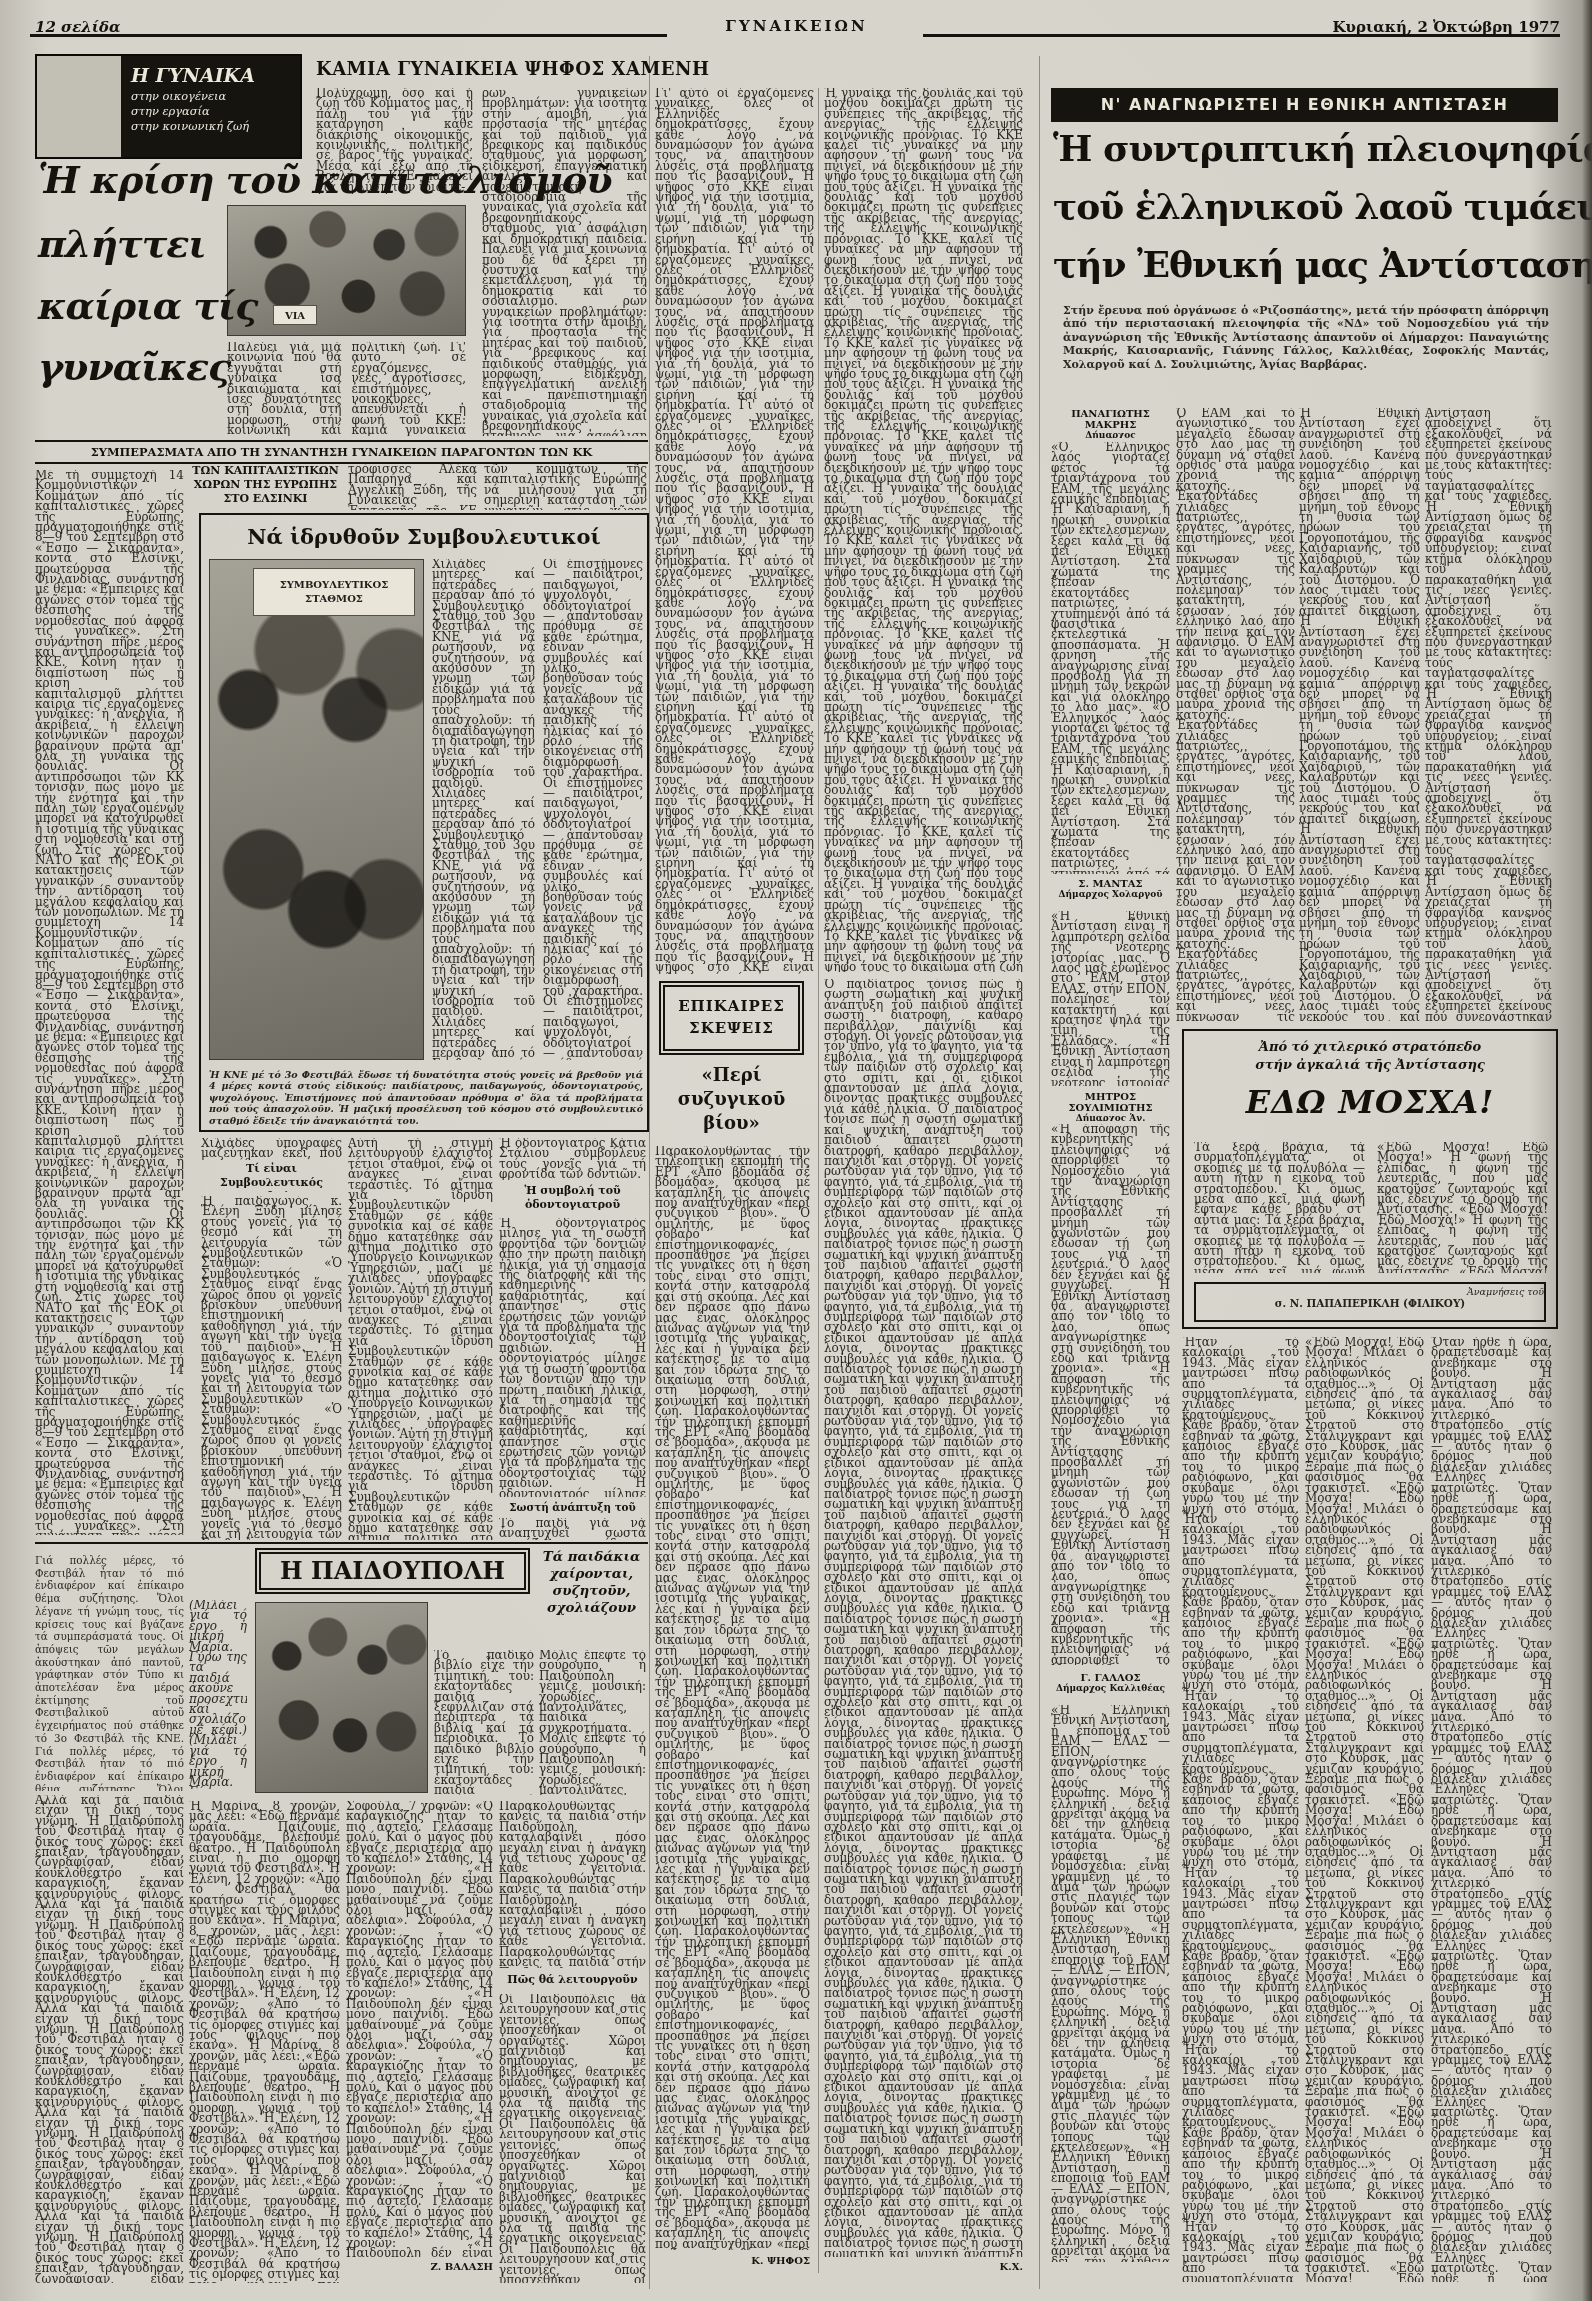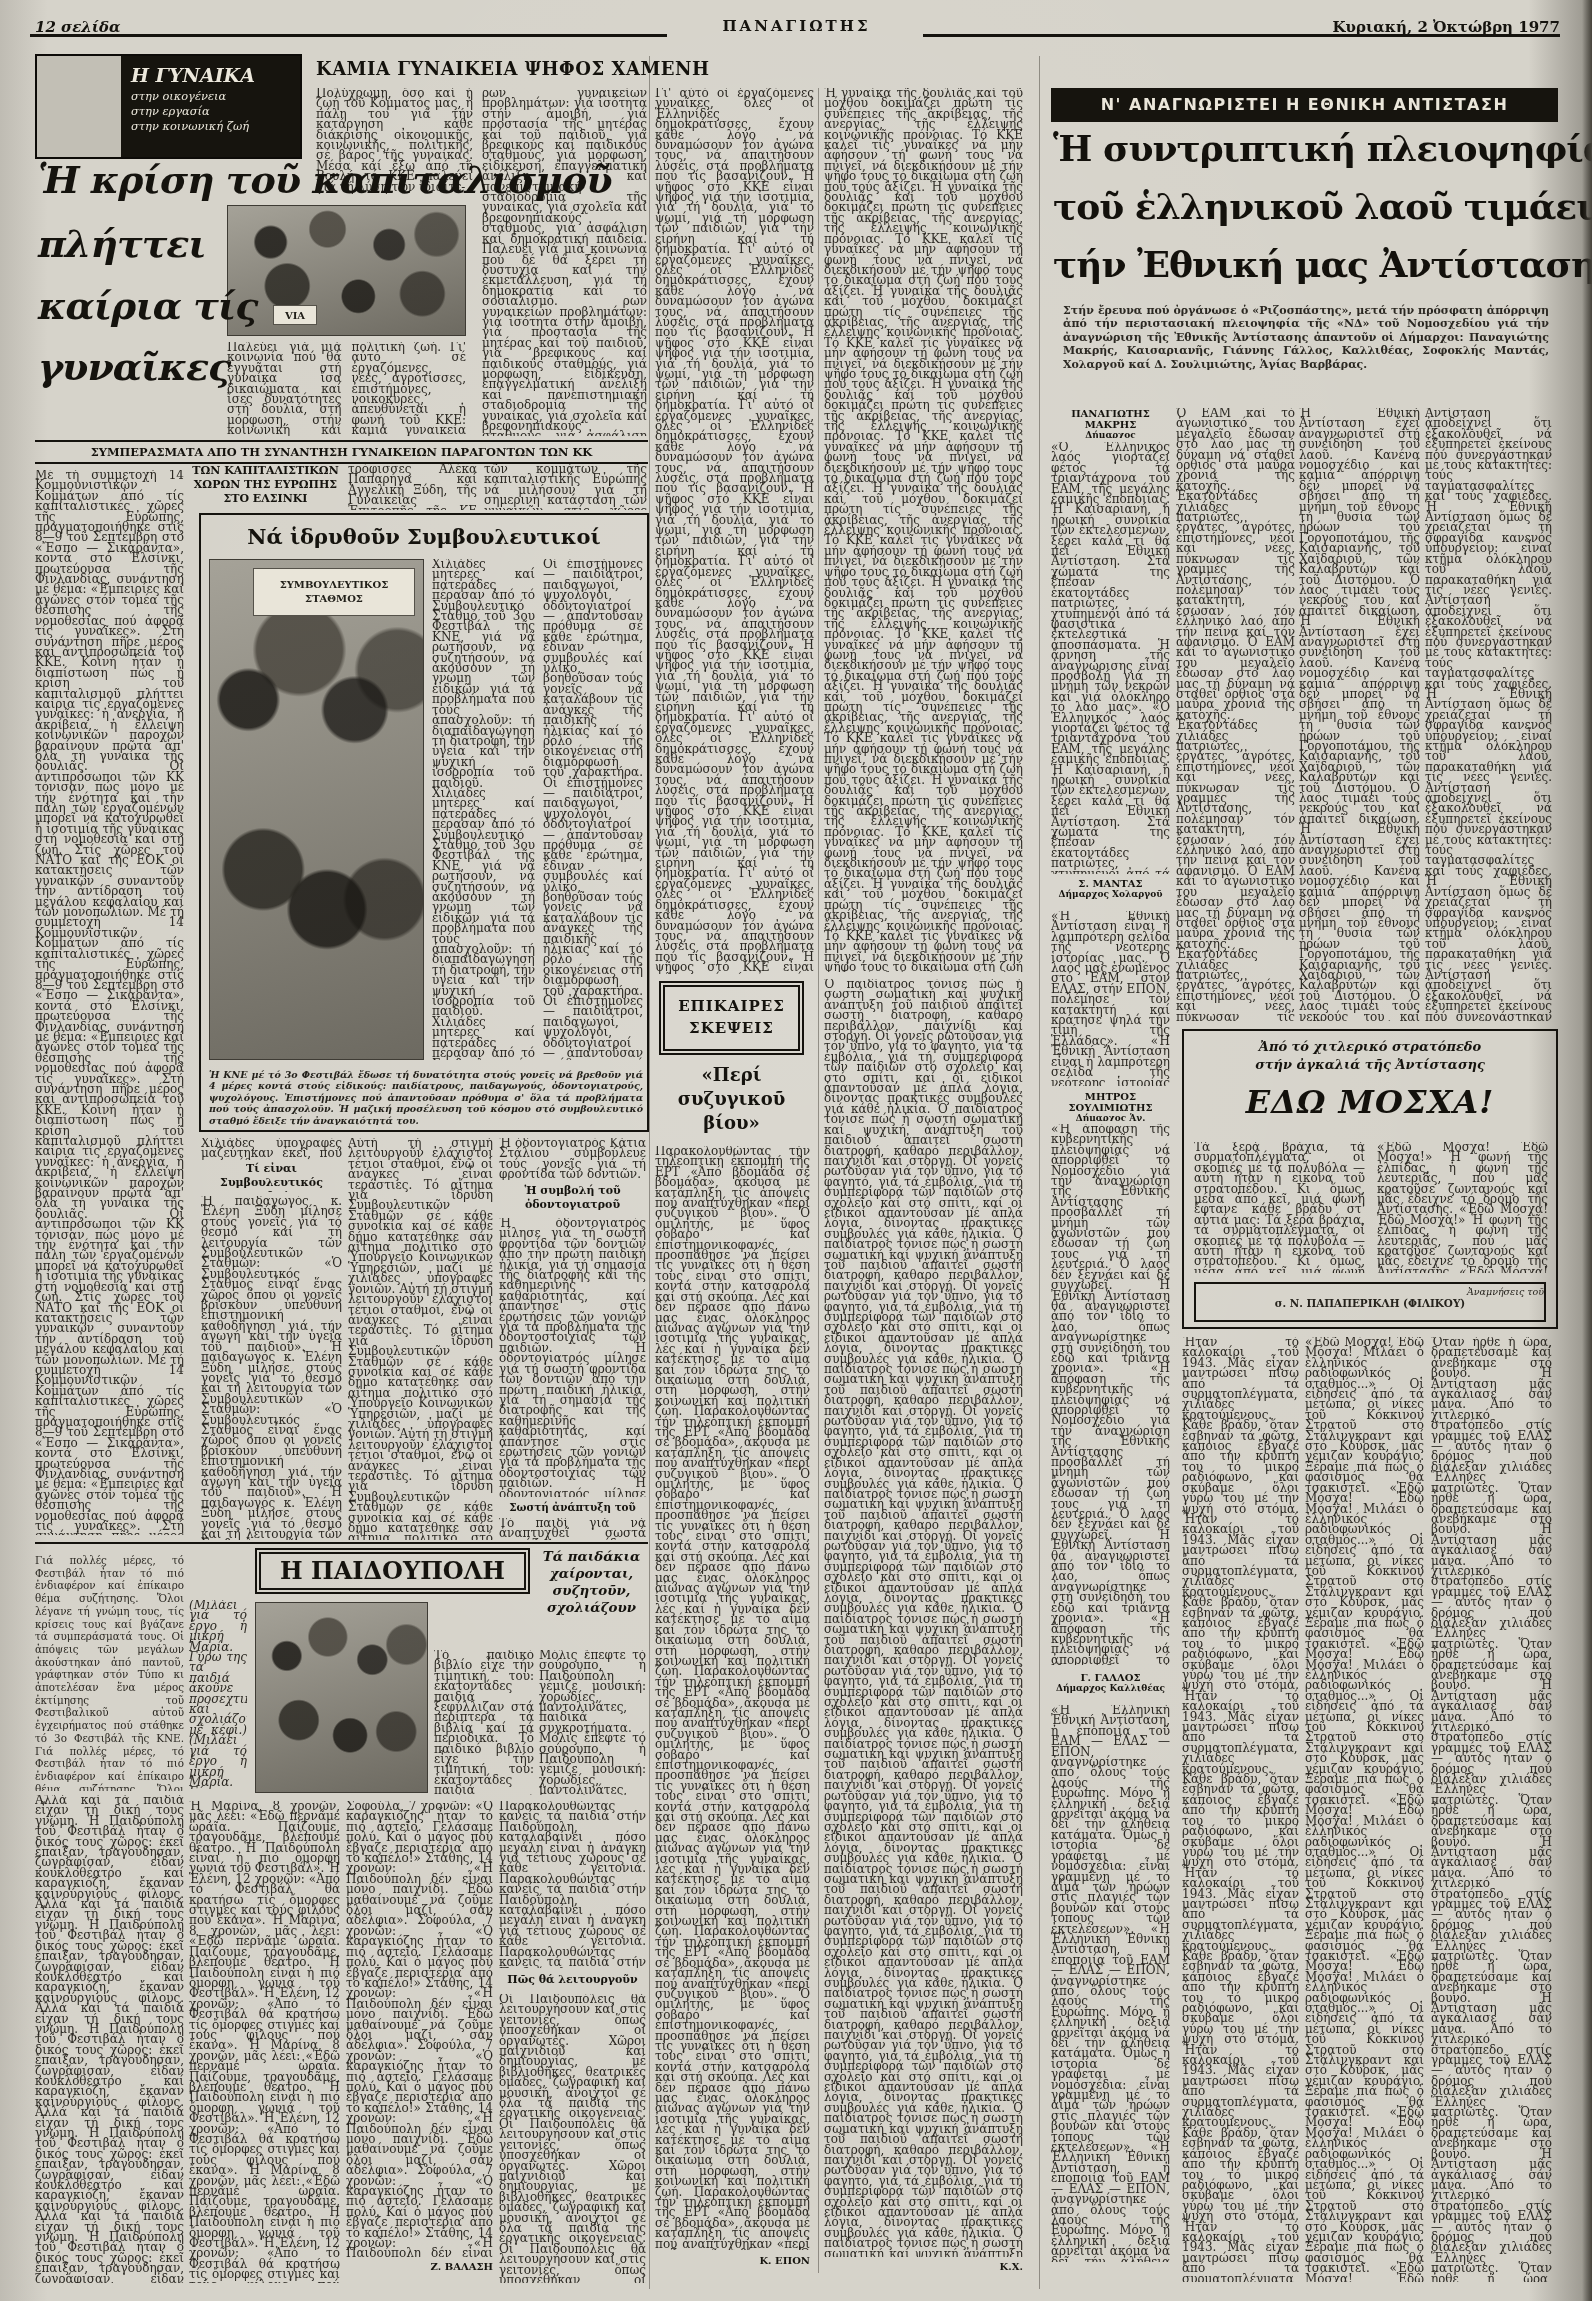"ΠΑΝΑΓΙΩΤΗΣ" div.hdr { text: ΠΑΝΑΓΙΩΤΗΣ -> ΓΥΝΑΙΚΕΙΩΝ }
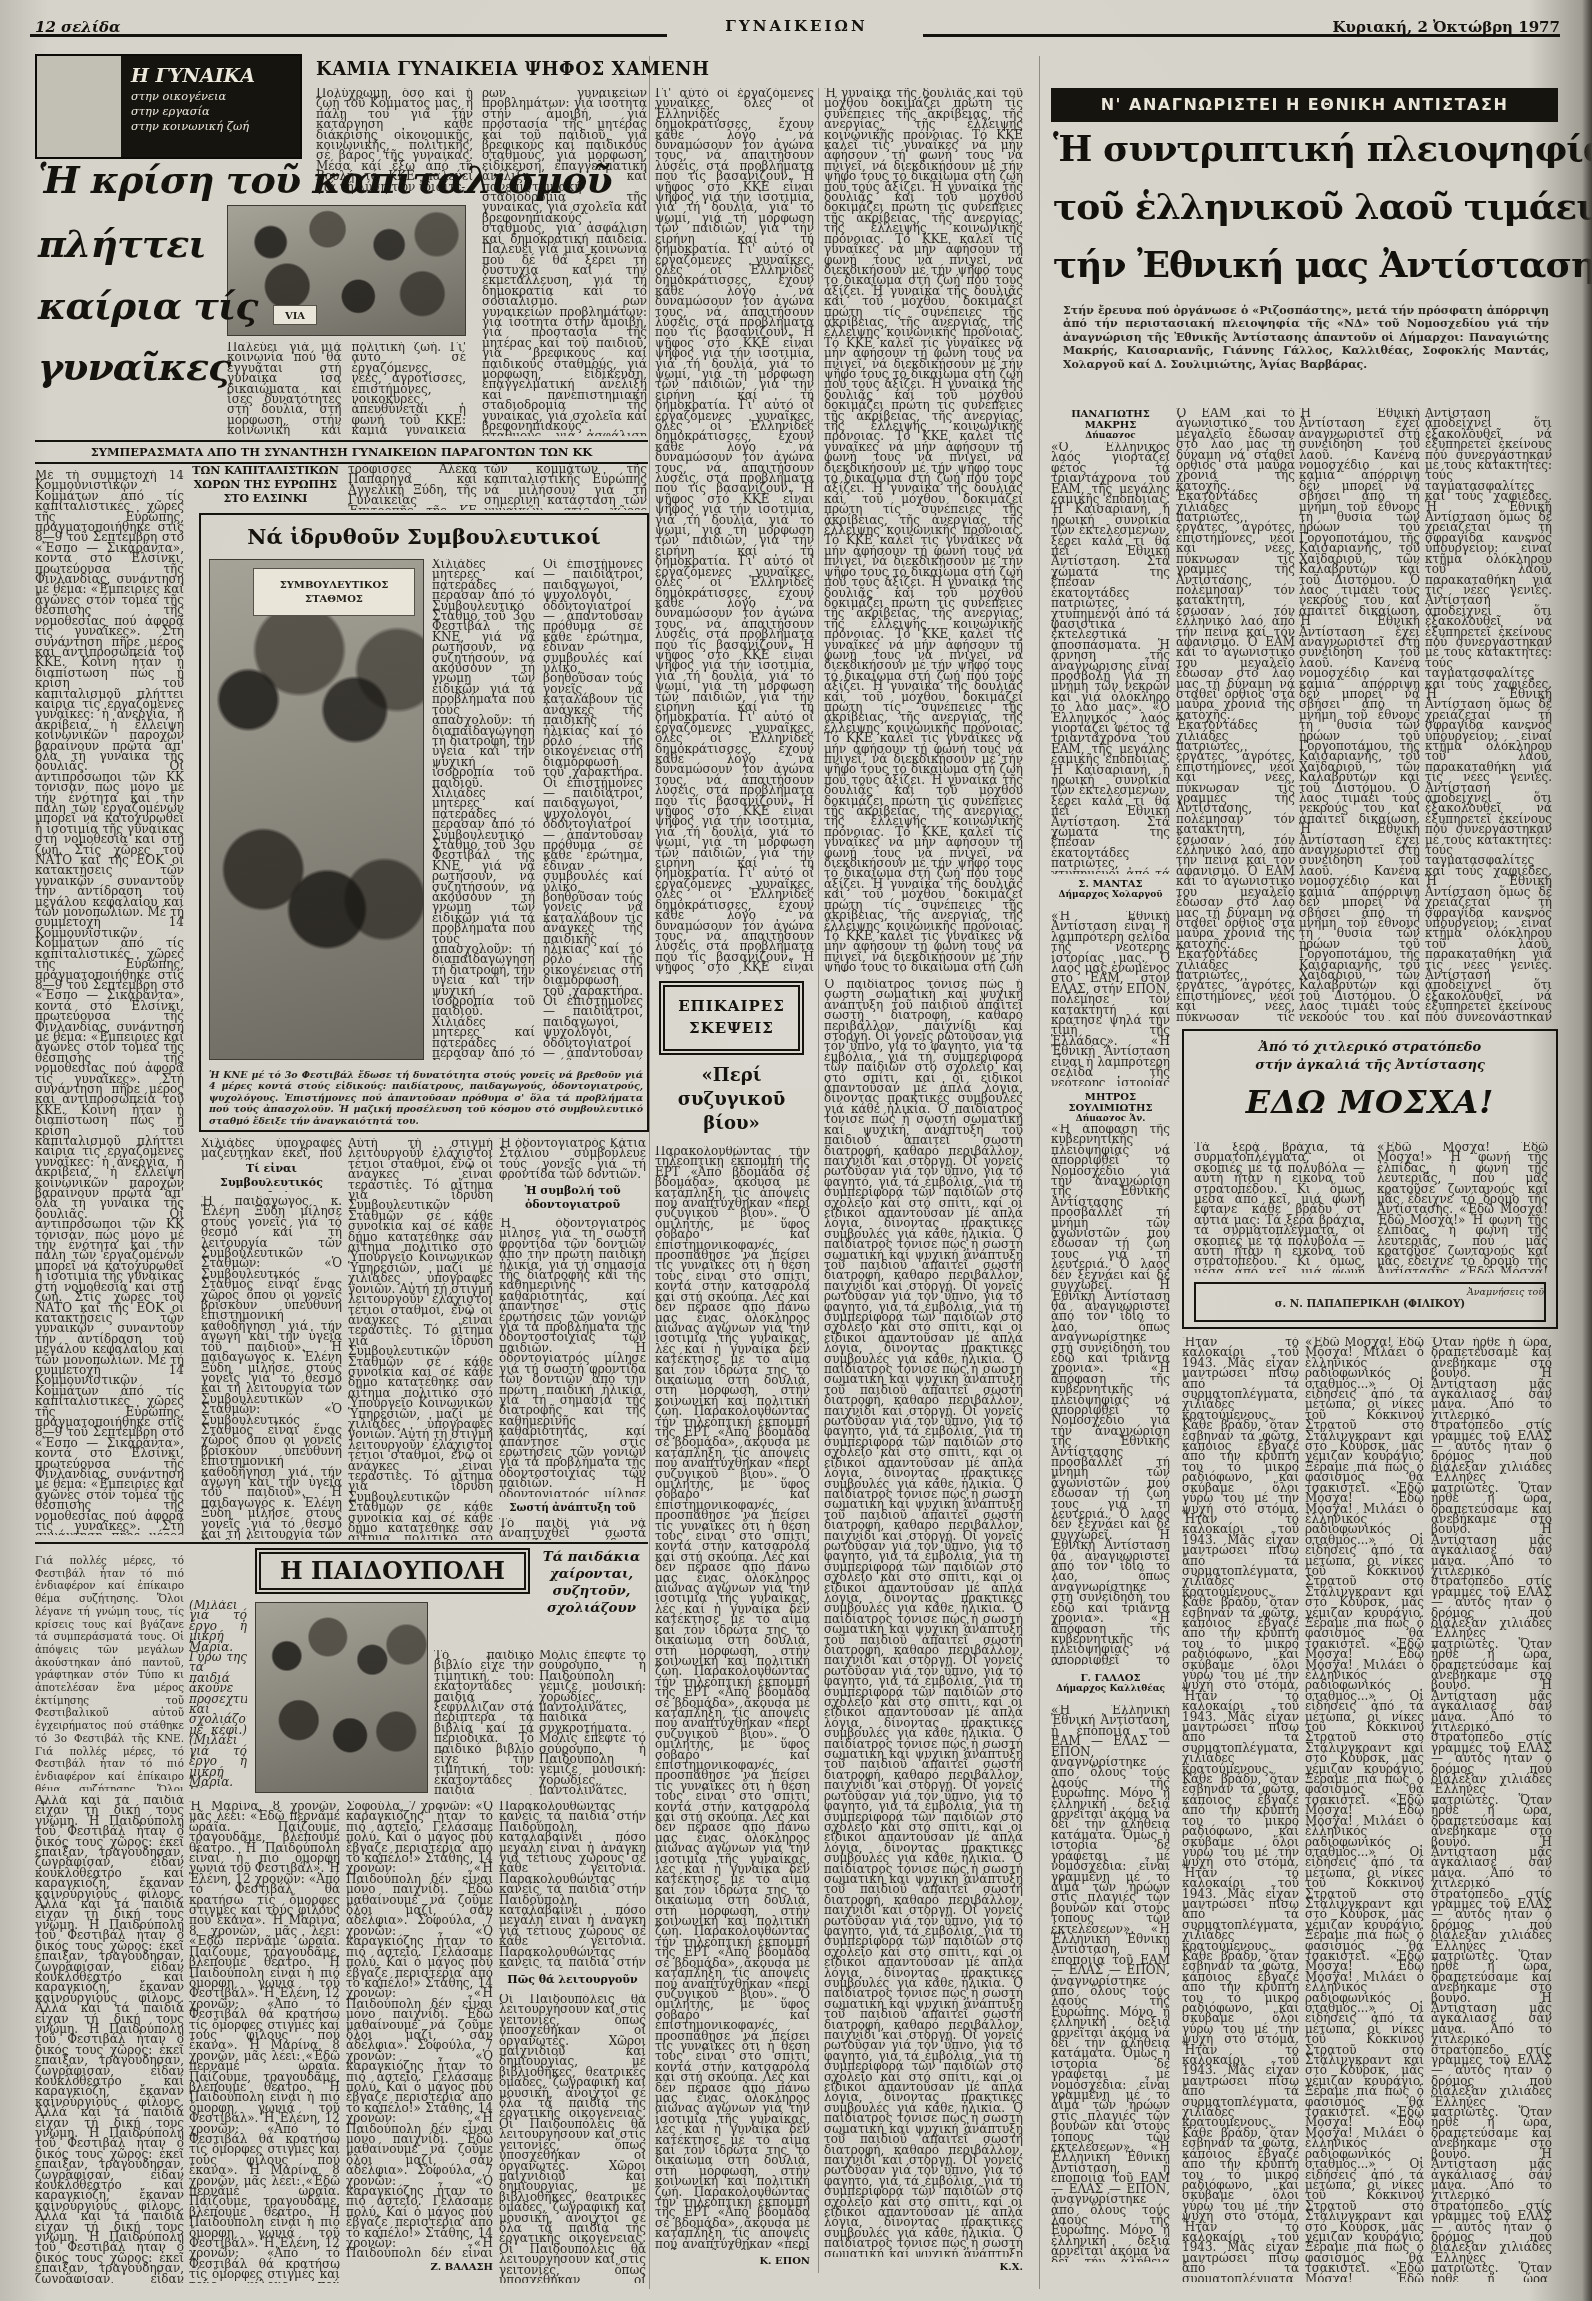"Κ. ΕΠΟΝ" div.sig { text: ΕΠΟΝ -> ΨΗΦΟΣ }
